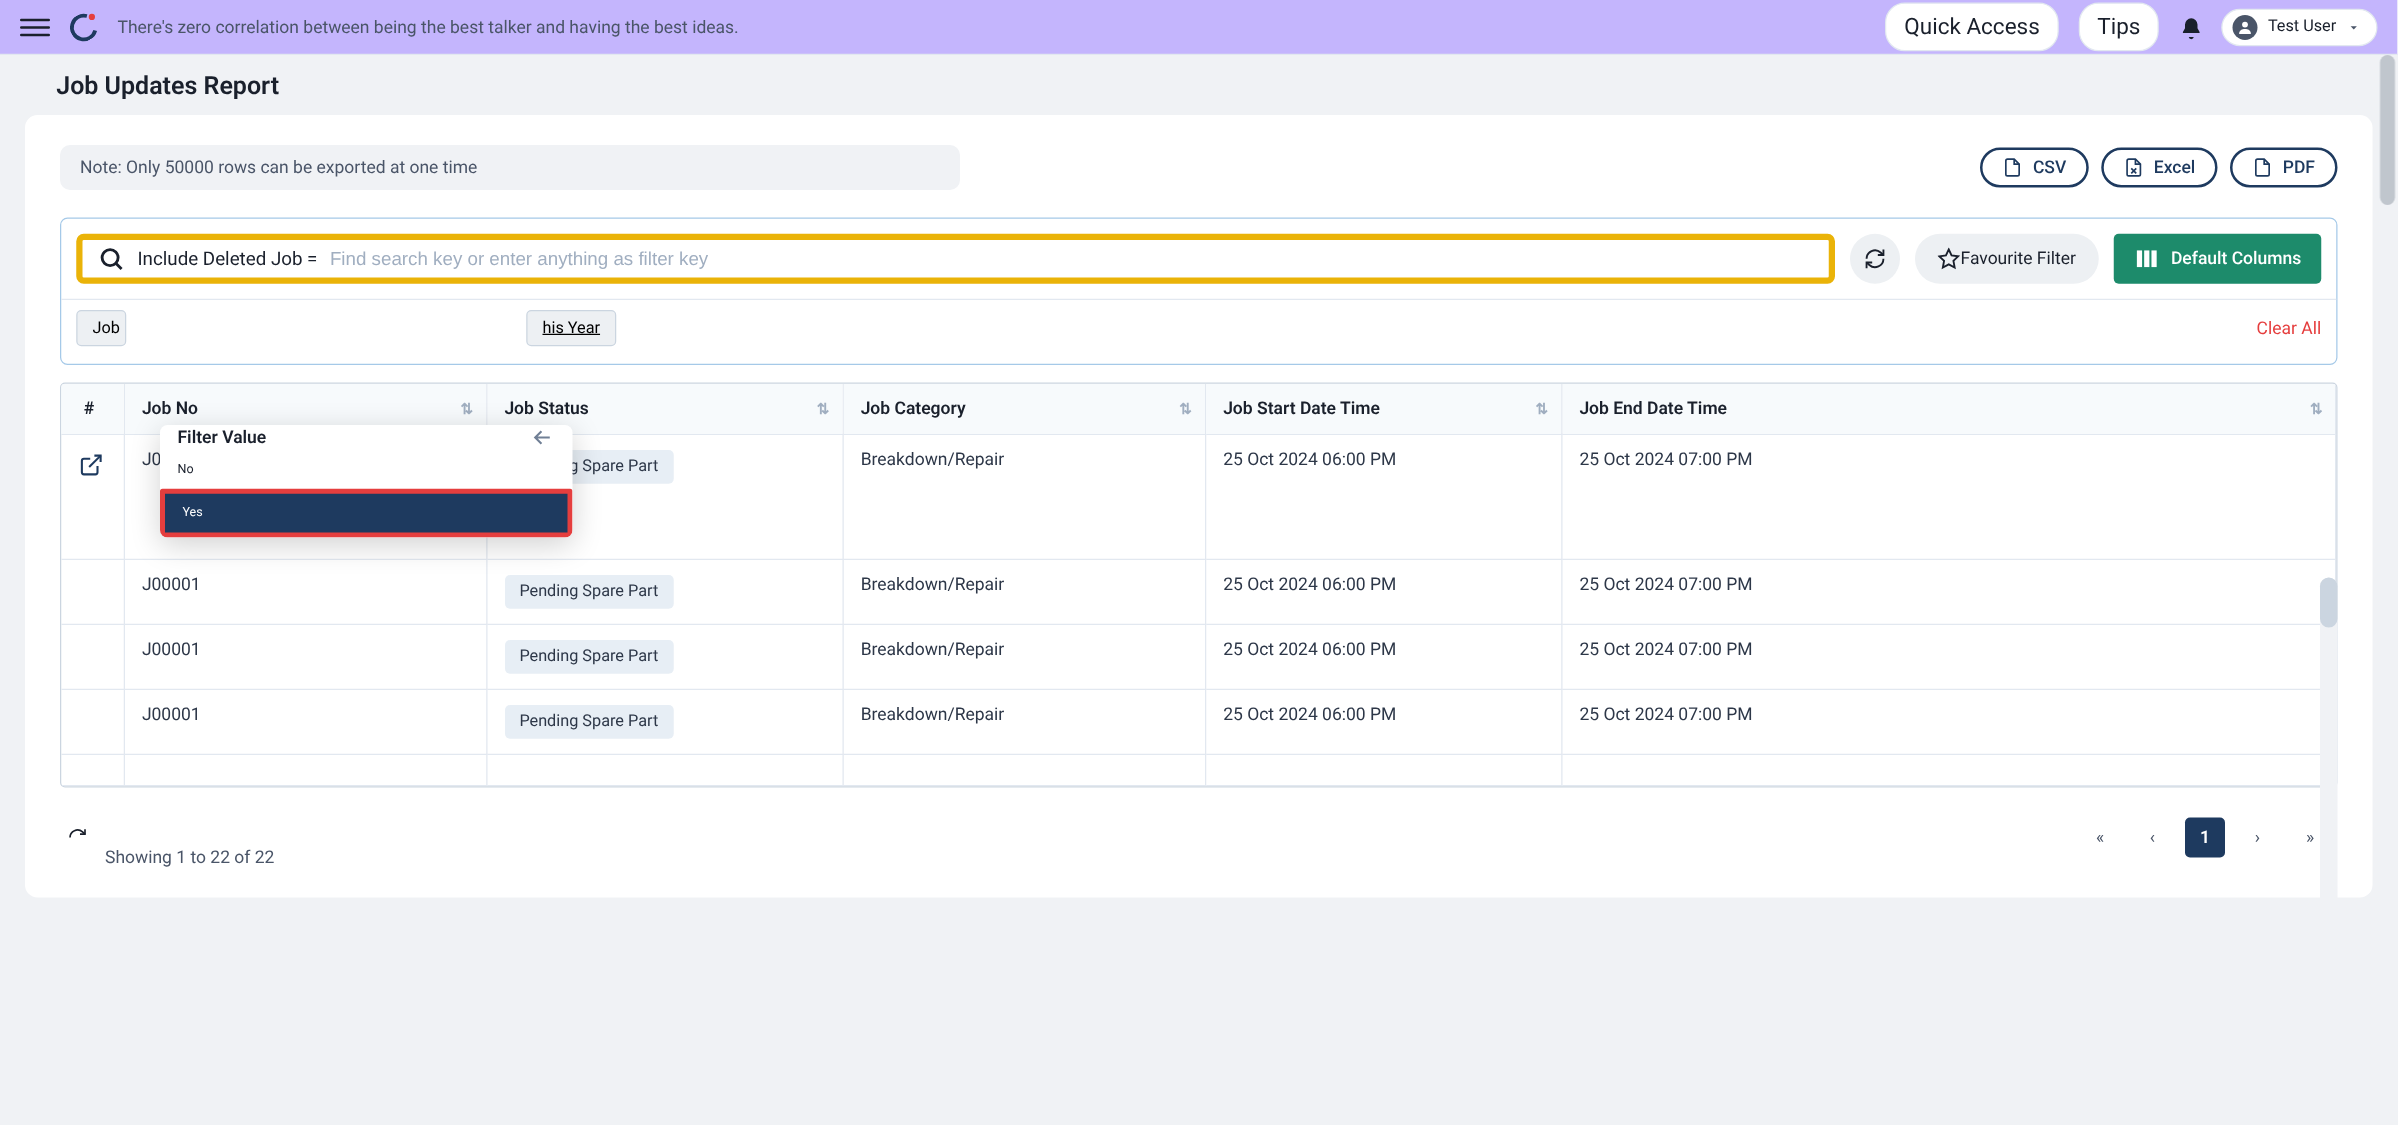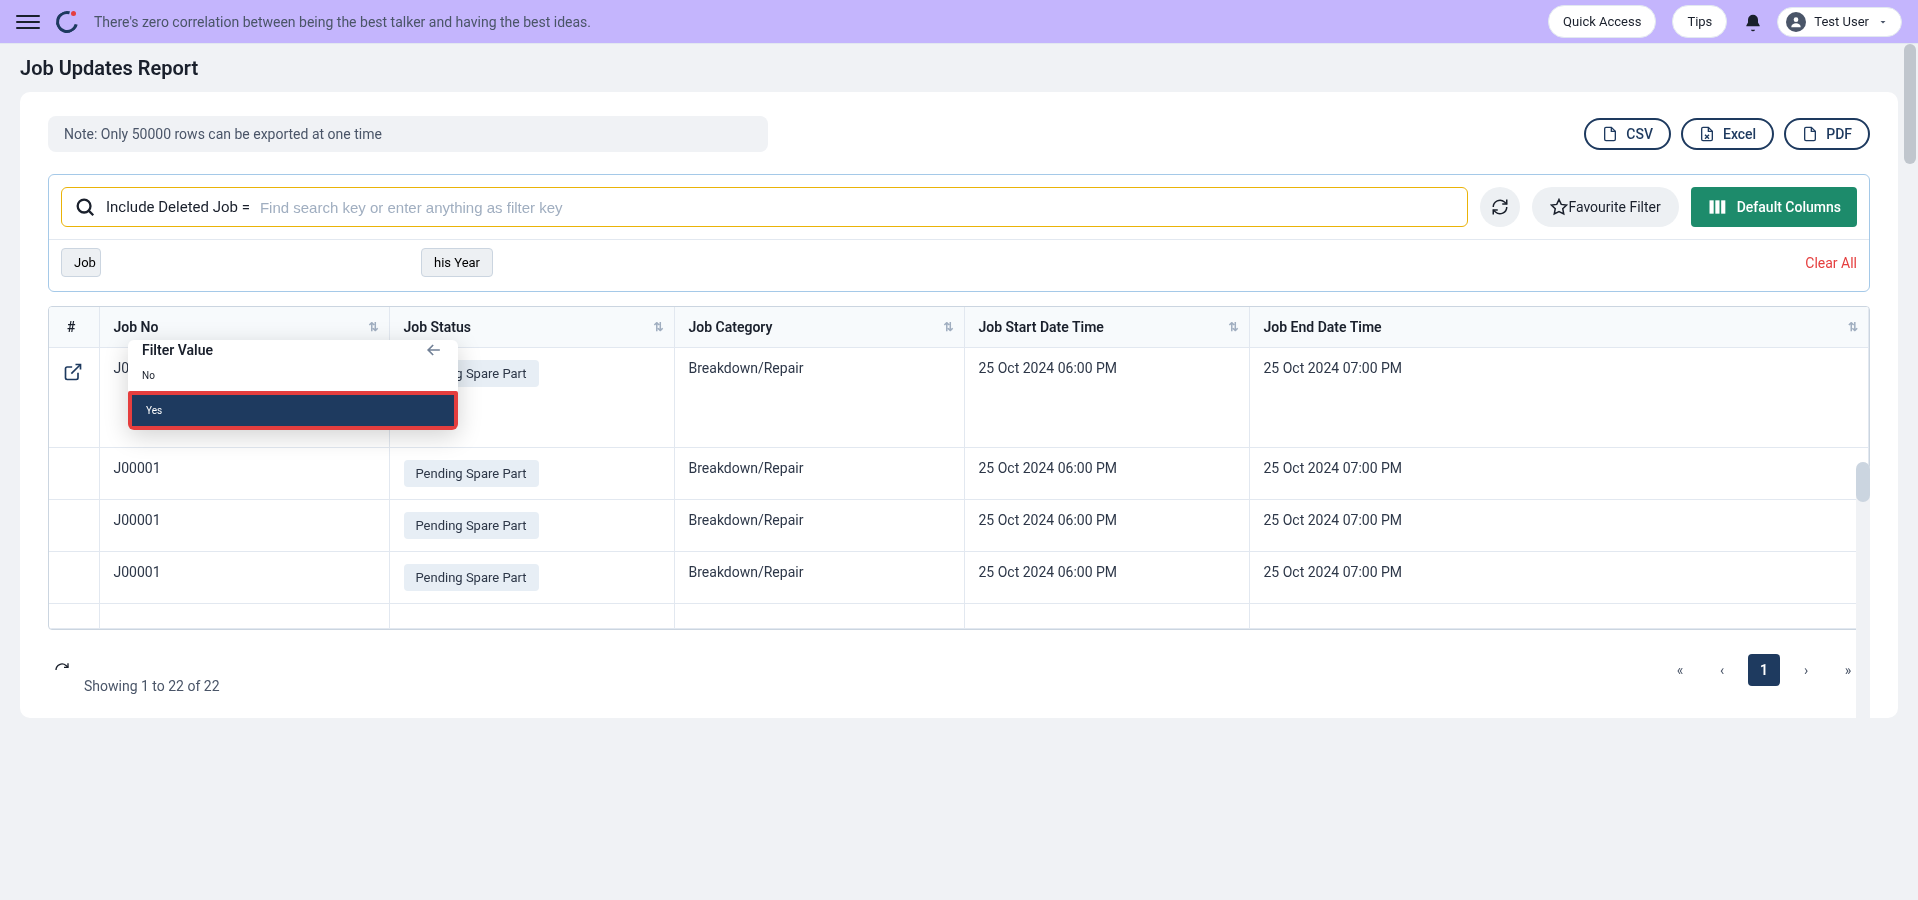"Quick Access" .pill { font-size: 13px -> 18px }
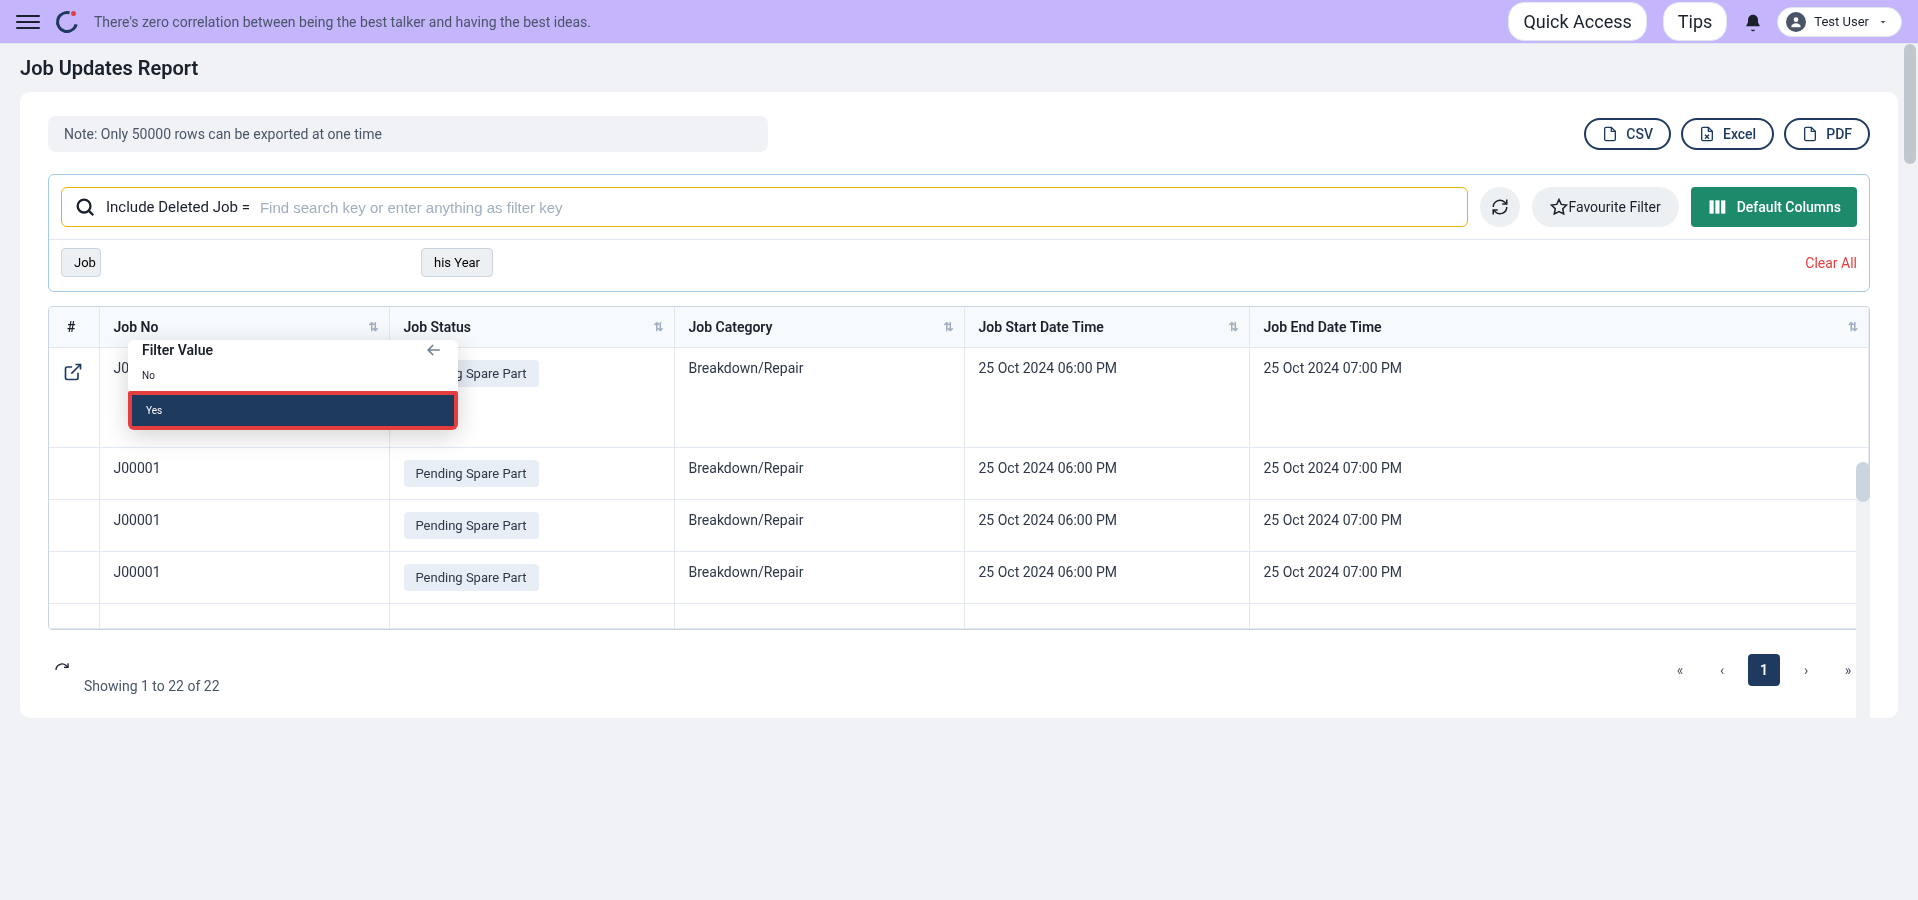"Job Updates Report" .page-title { margin-left: none -> 25px }
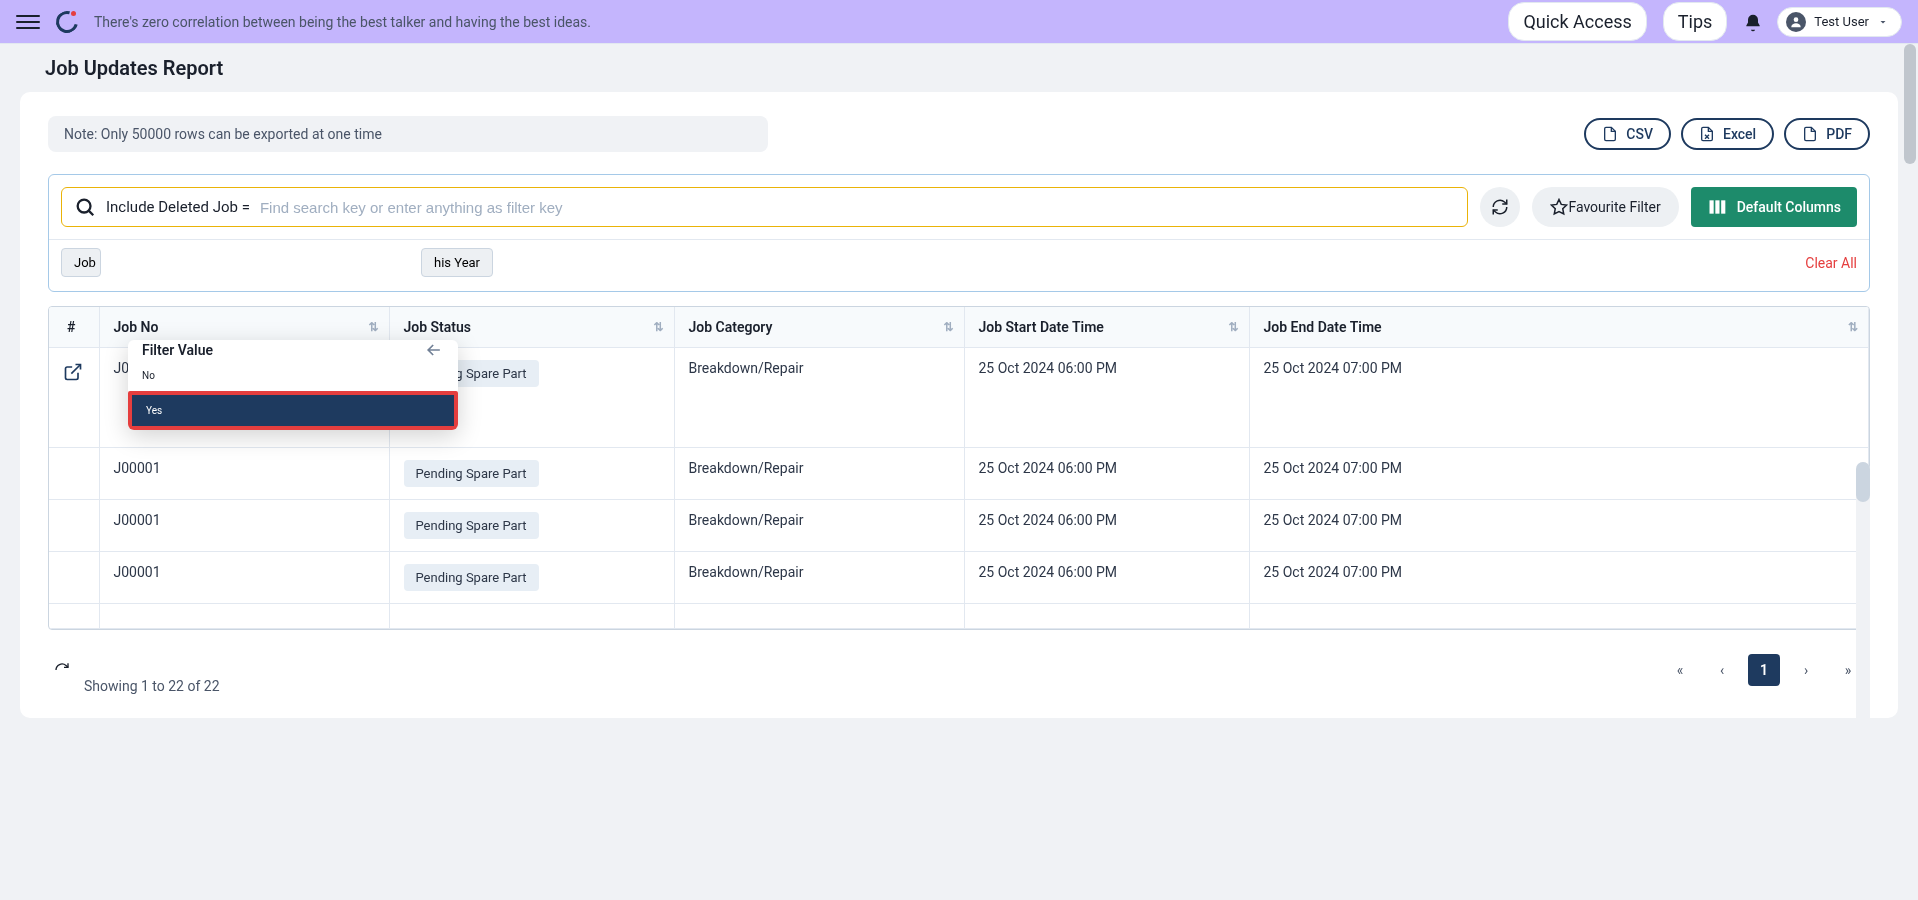"Include Deleted Job =" .search-box { border: 1px solid #eab308 -> 5px solid #eab308 }
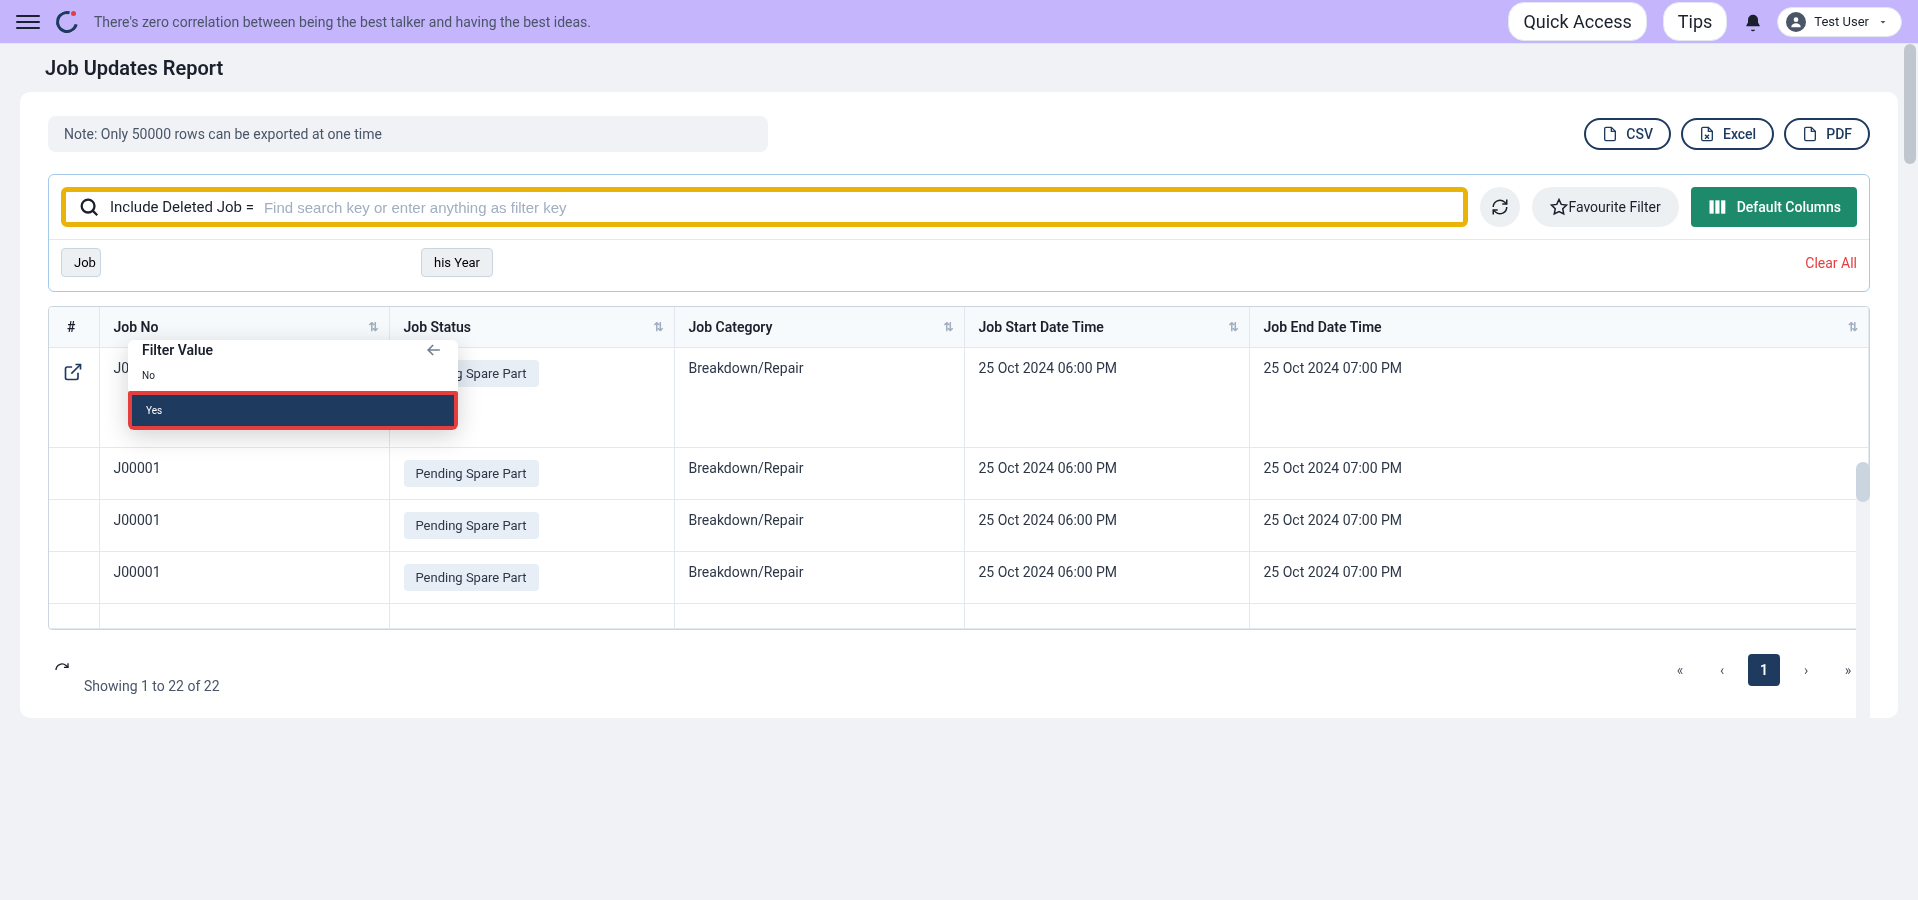"his Year" div.chip { text-decoration: none -> underline }
